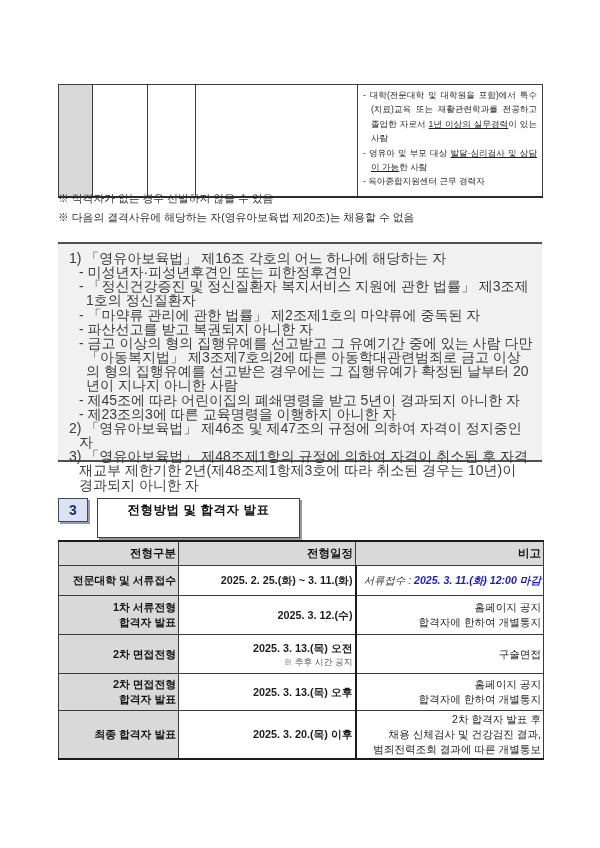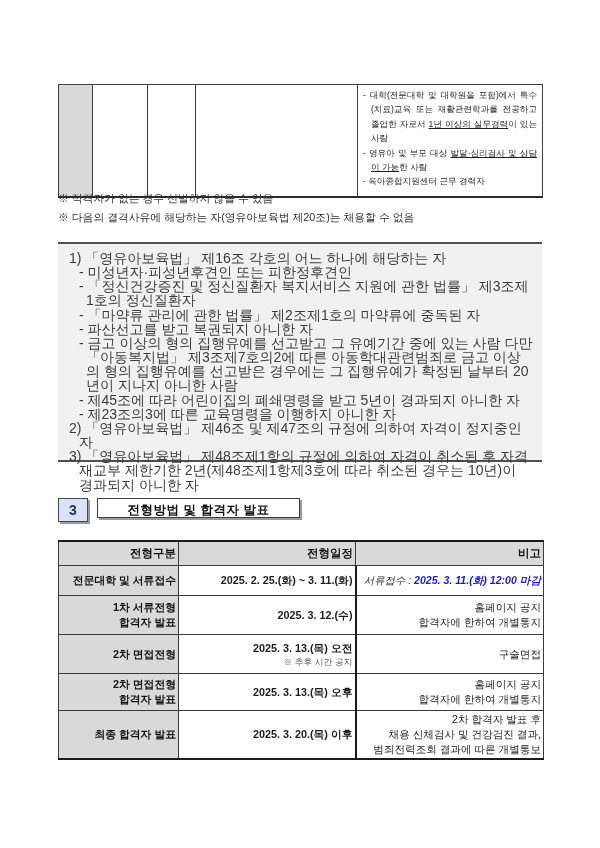"전형방법 및 합격자 발표" .sec-title { height: 20px -> 40px }
